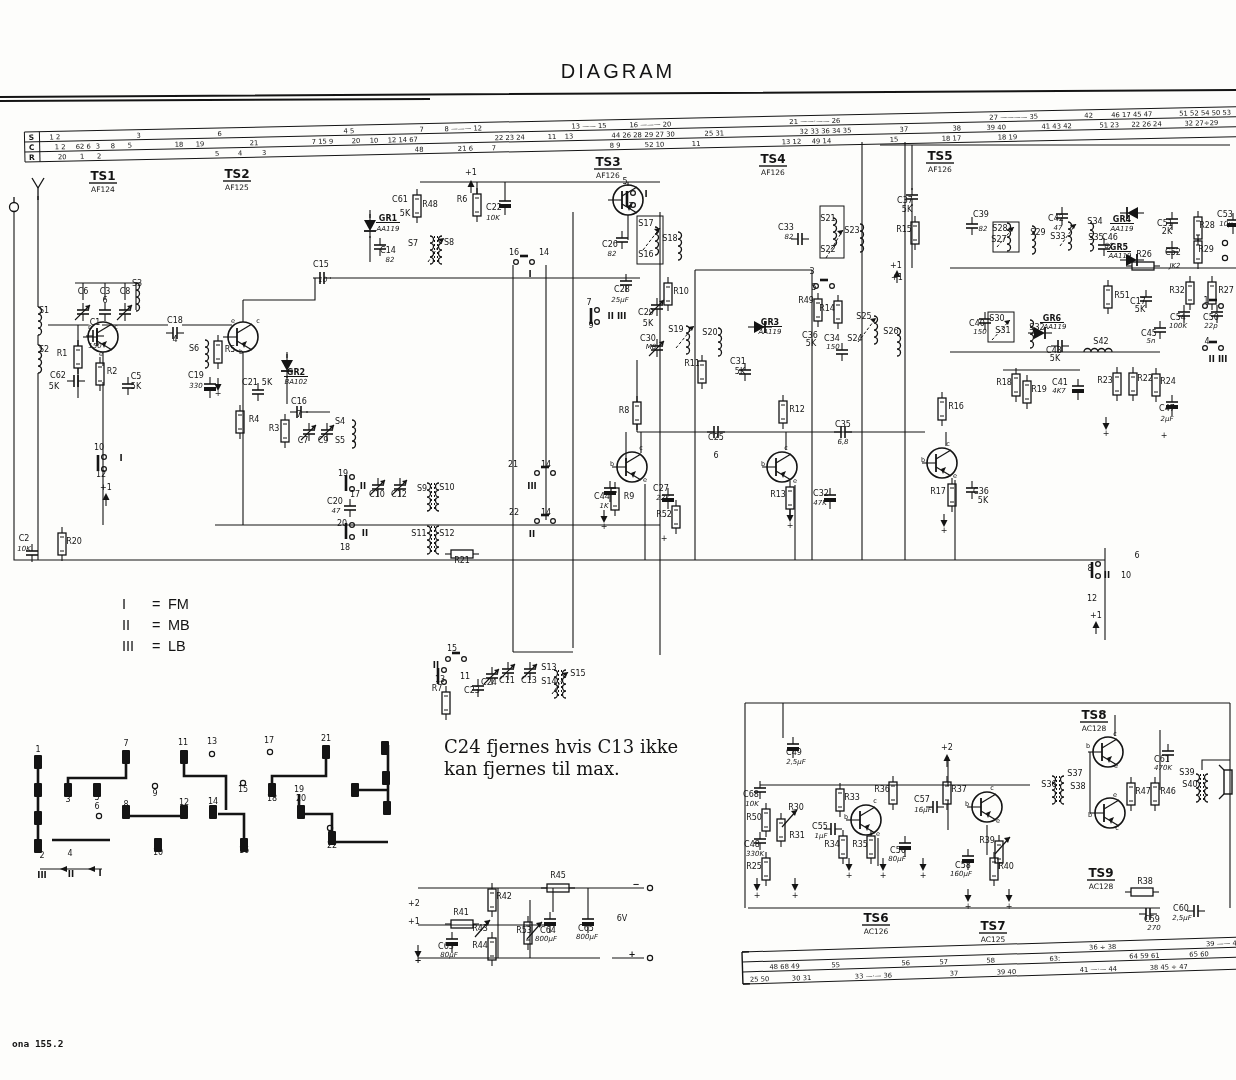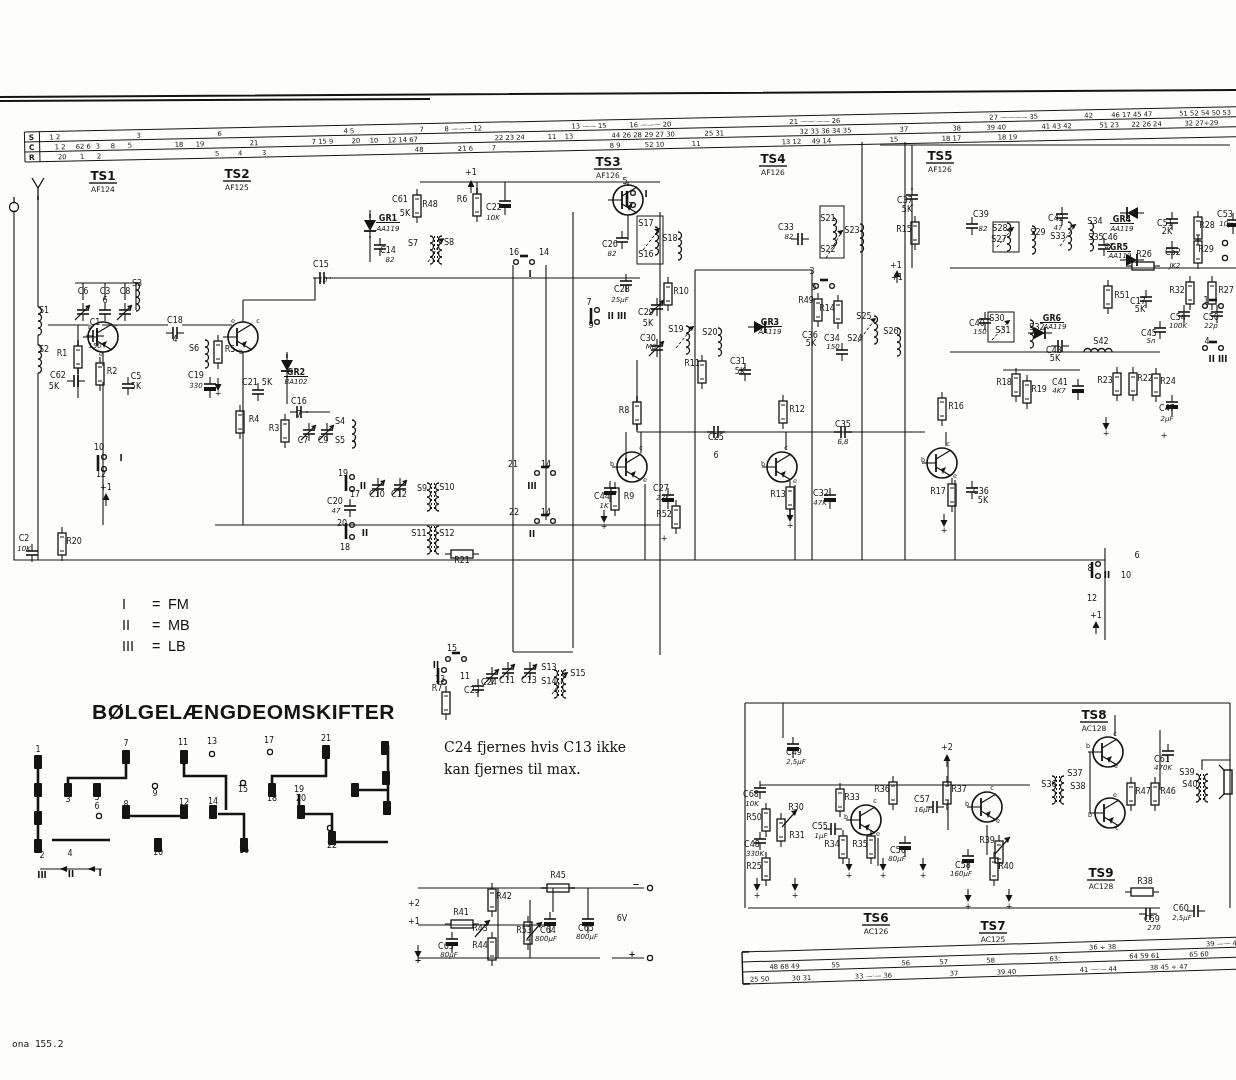"DIAGRAM" div.ov { html: none -> <div>DIAGRAM</div> }
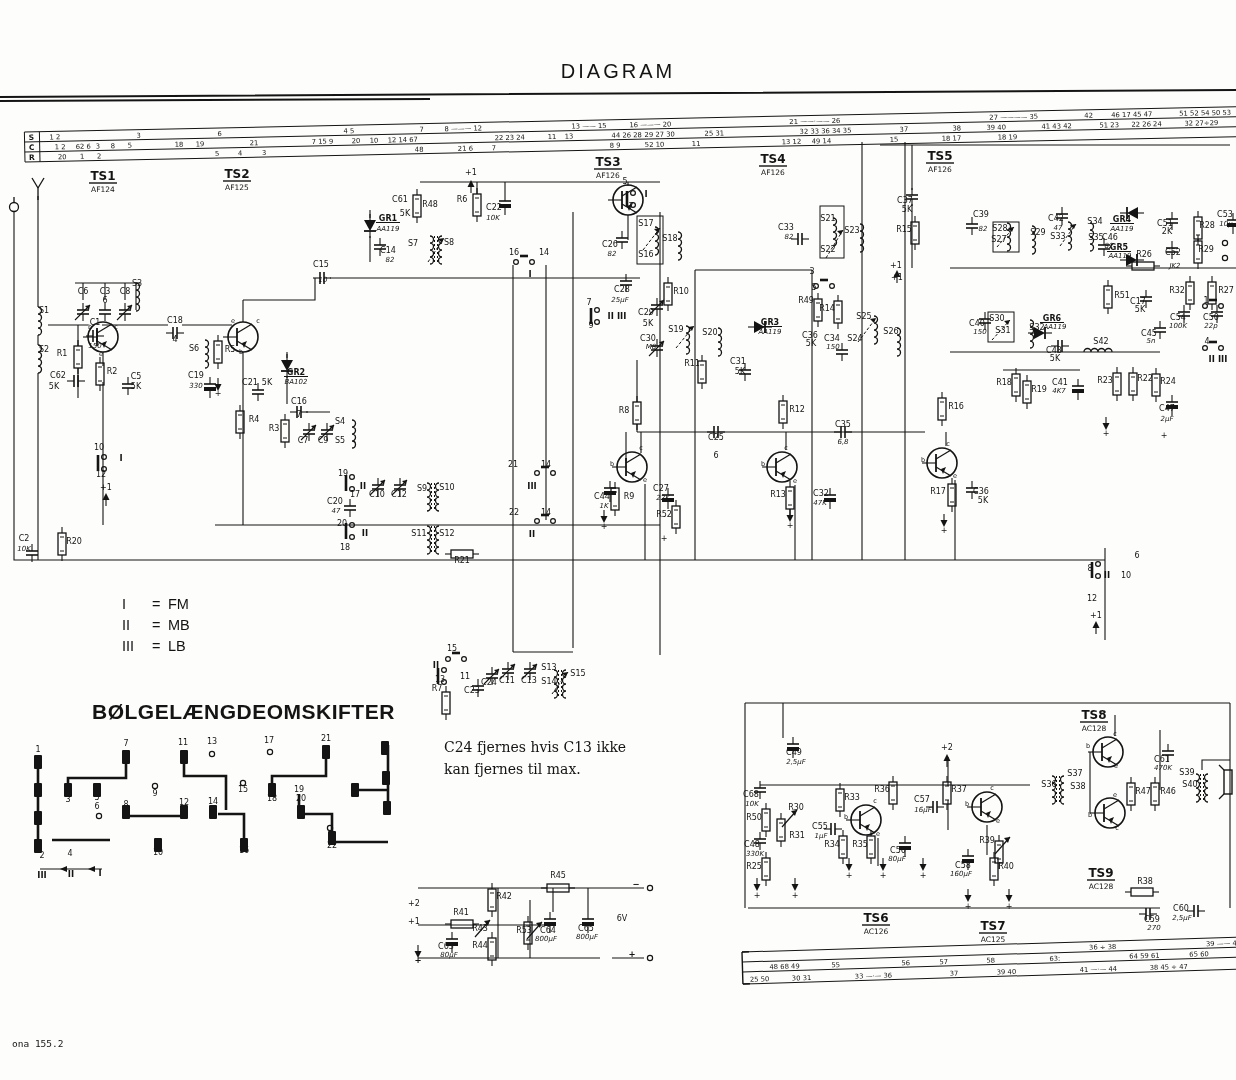"BØLGELÆNGDEOMSKIFTER" div.ov { html: <div>BØLGELÆNGDEOMSKIFTER</div> -> none }
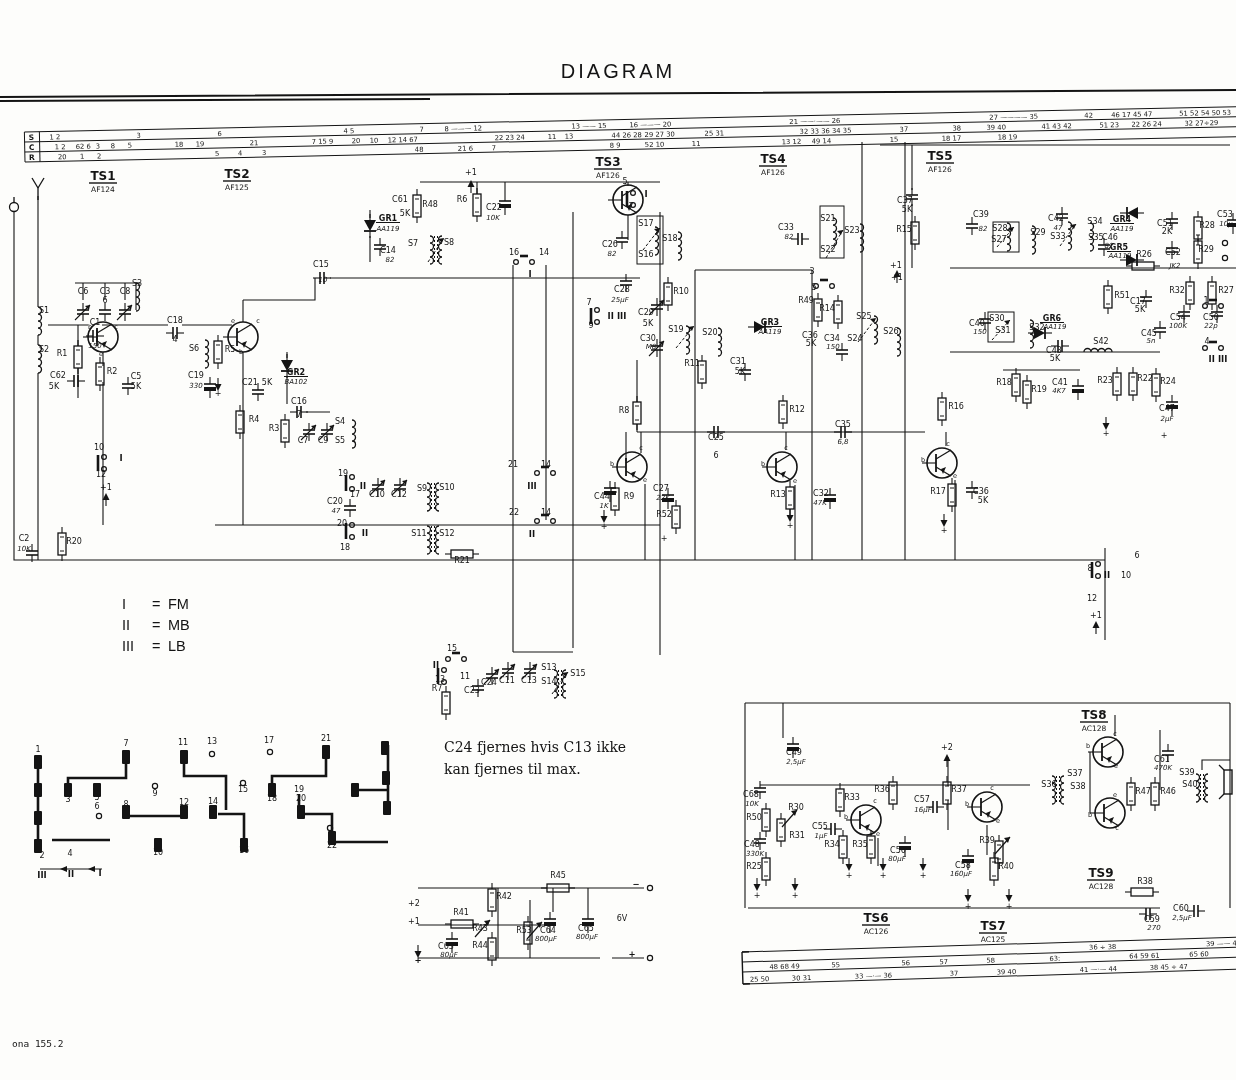"C24 fjernes hvis C13 ikke" #note { font-size: 14px -> 18px }
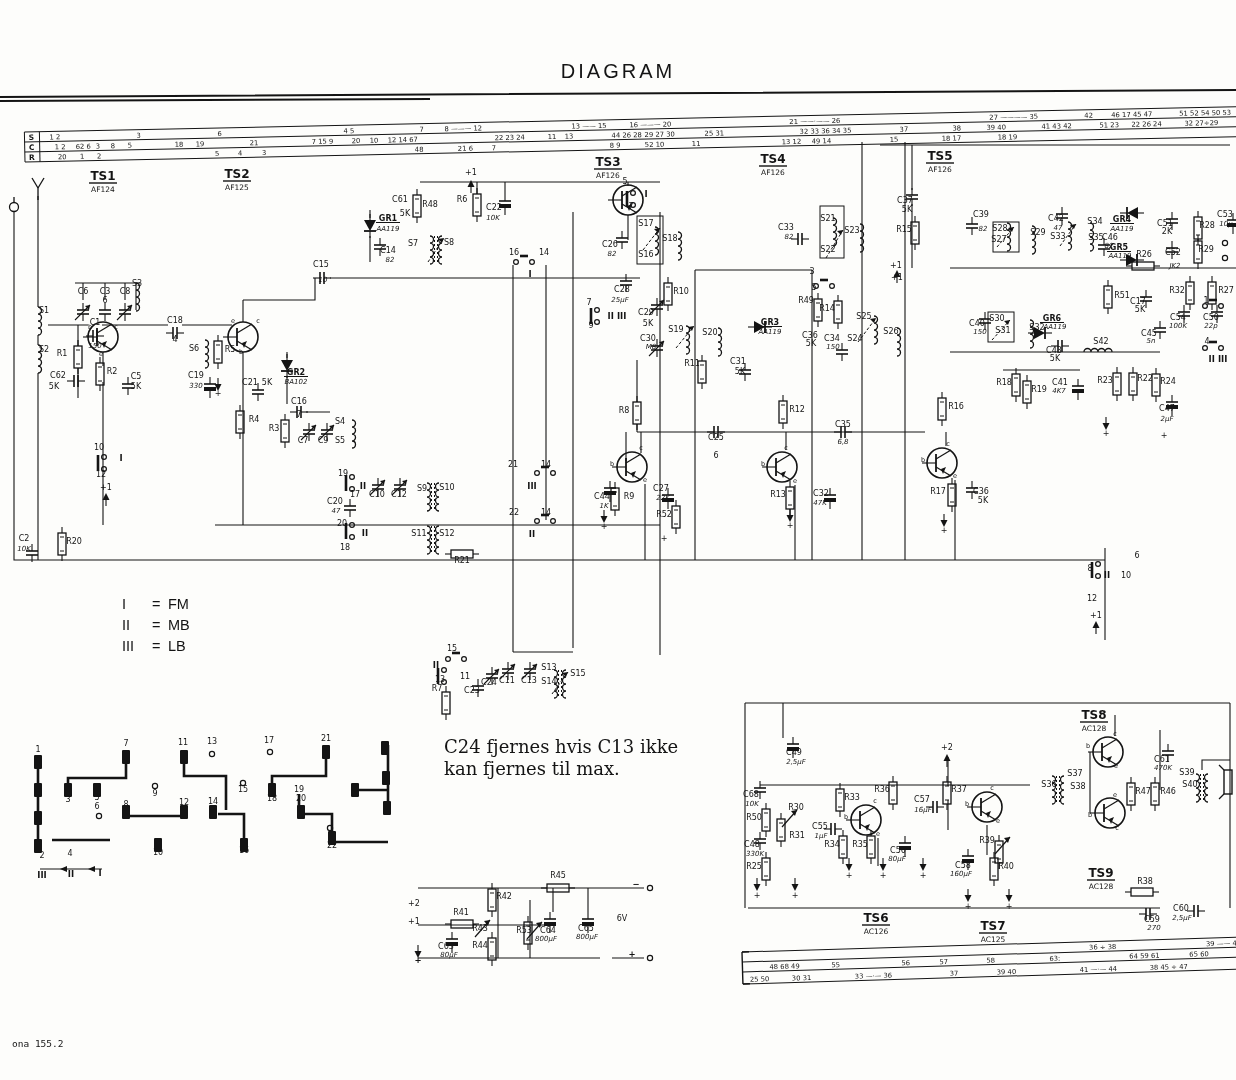"ona 155.2" #footer { font-weight: normal -> bold }
